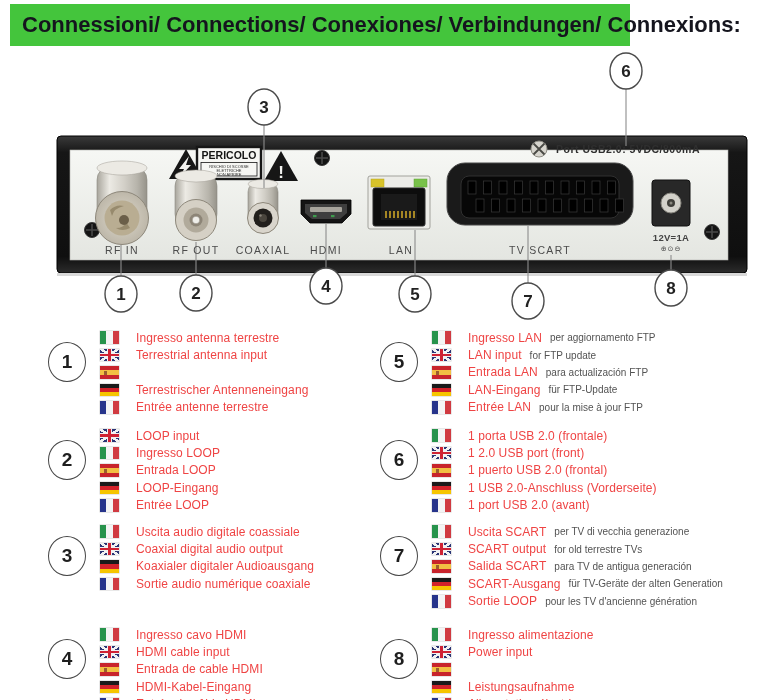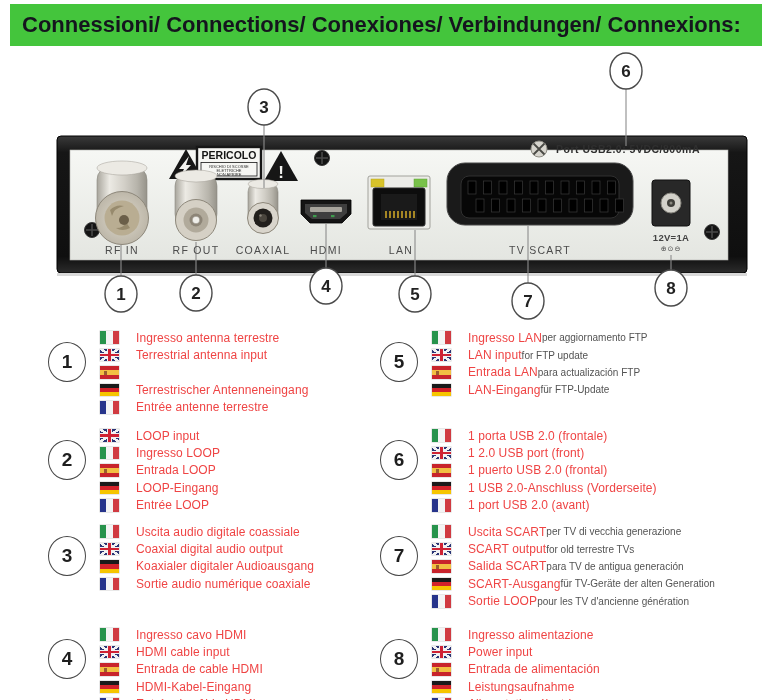"Connessioni/ Connections/ Conexiones/" .banner { width: 752px -> 620px }
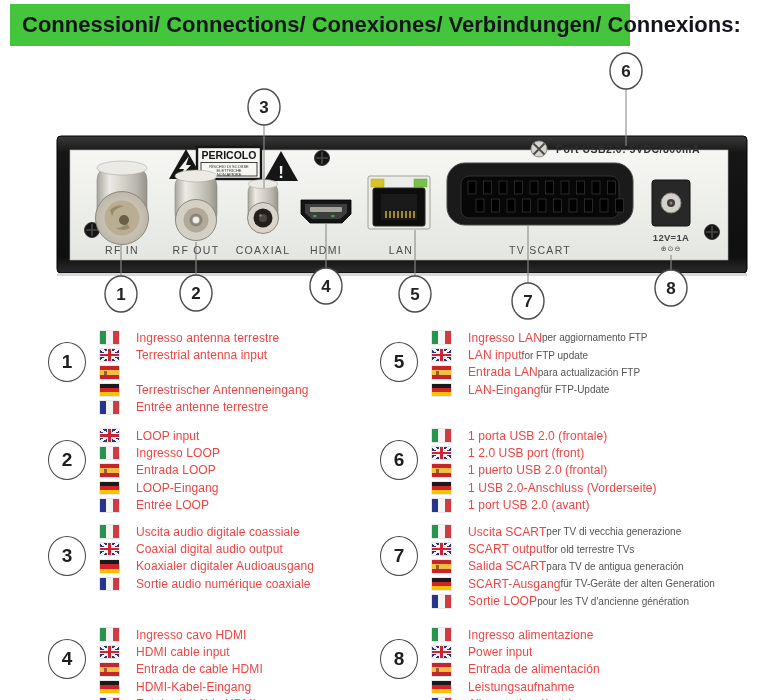"per aggiornamento FTP" .note { margin-left: none -> 8px }
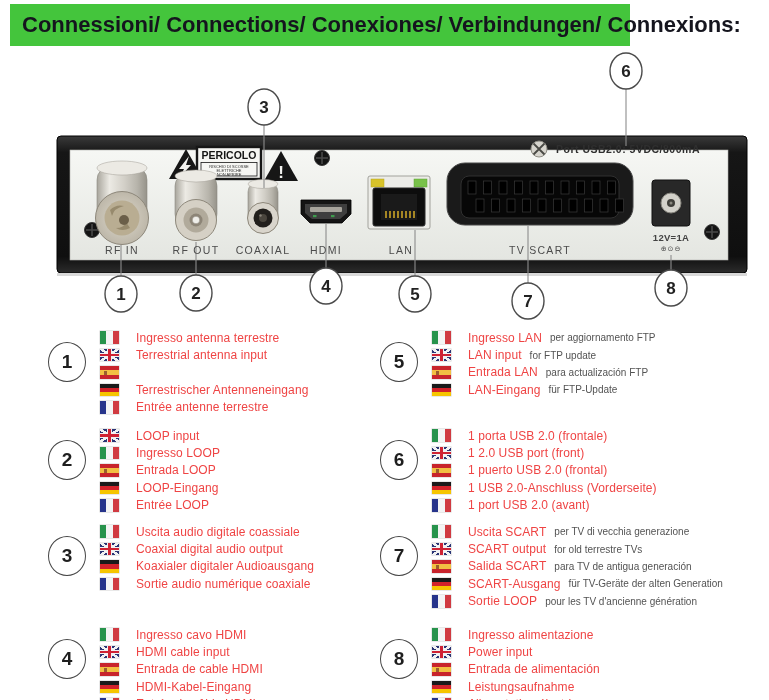"Entrée LAN" div.line { html: none -> <div> <span></span> <span>Entrée LAN</span> <span>pour la mise à jour FTP</span> </div> }
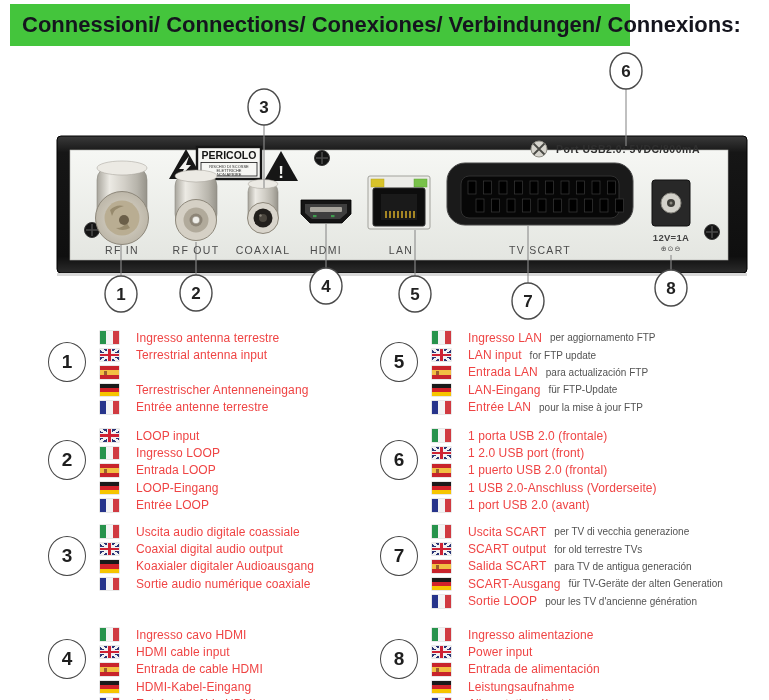"Entrada de alimentación" span.main { html: <span>Entrada de alimentación</span> -> none }
